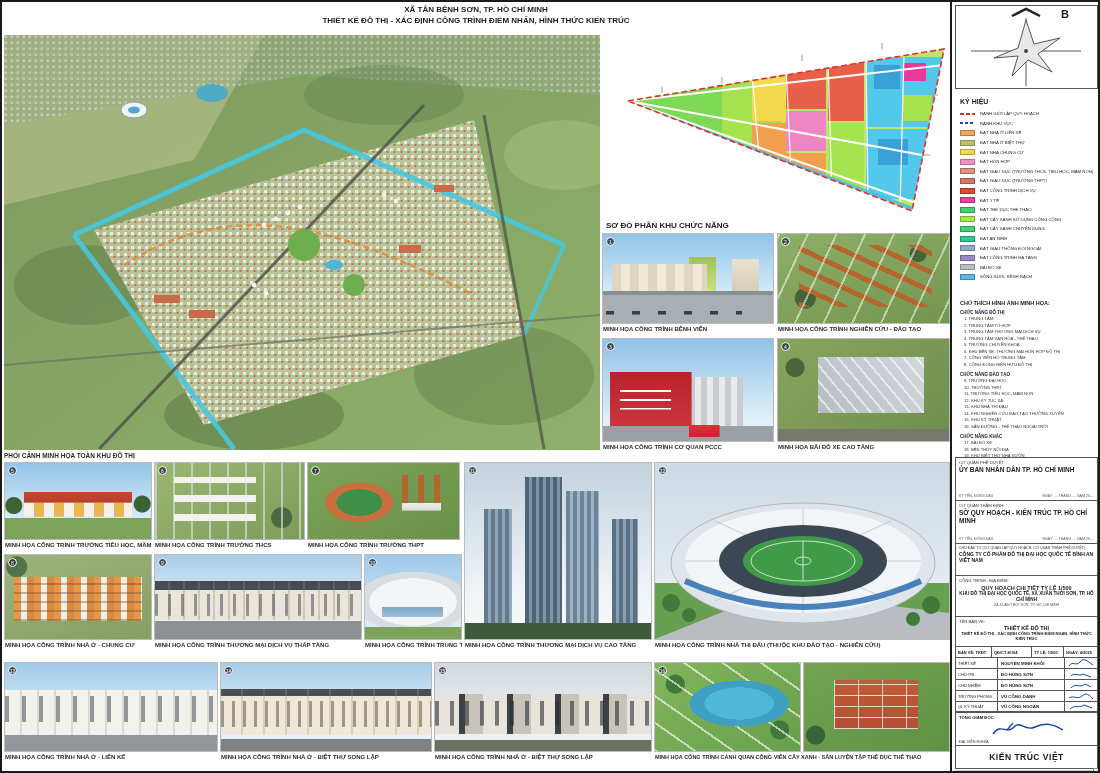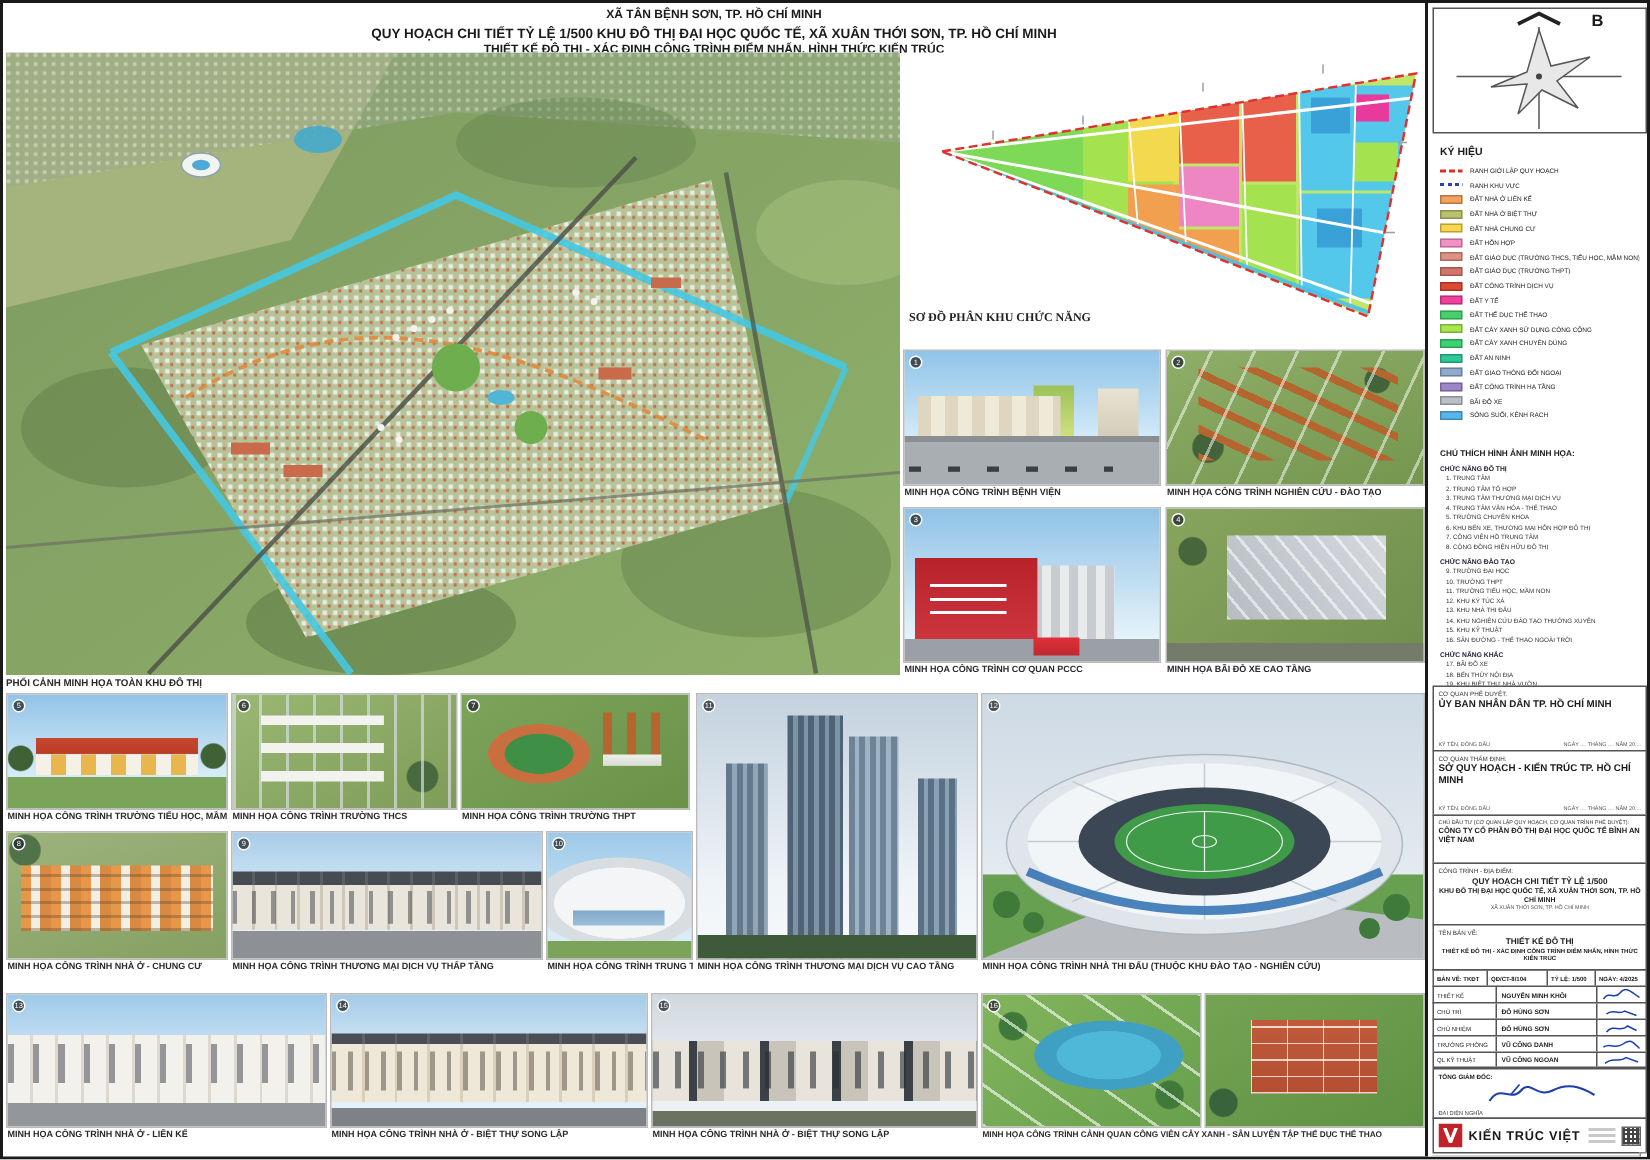"QUY HOẠCH CHI TIẾT TỶ LỆ 1/500 KHU" div.l2 { html: <div>QUY HOẠCH CHI TIẾT TỶ LỆ 1/500 KHU ĐÔ THỊ ĐẠI HỌC QUỐC TẾ, XÃ XUÂN THỚI SƠN, TP. HỒ CHÍ MINH</div> -> none }
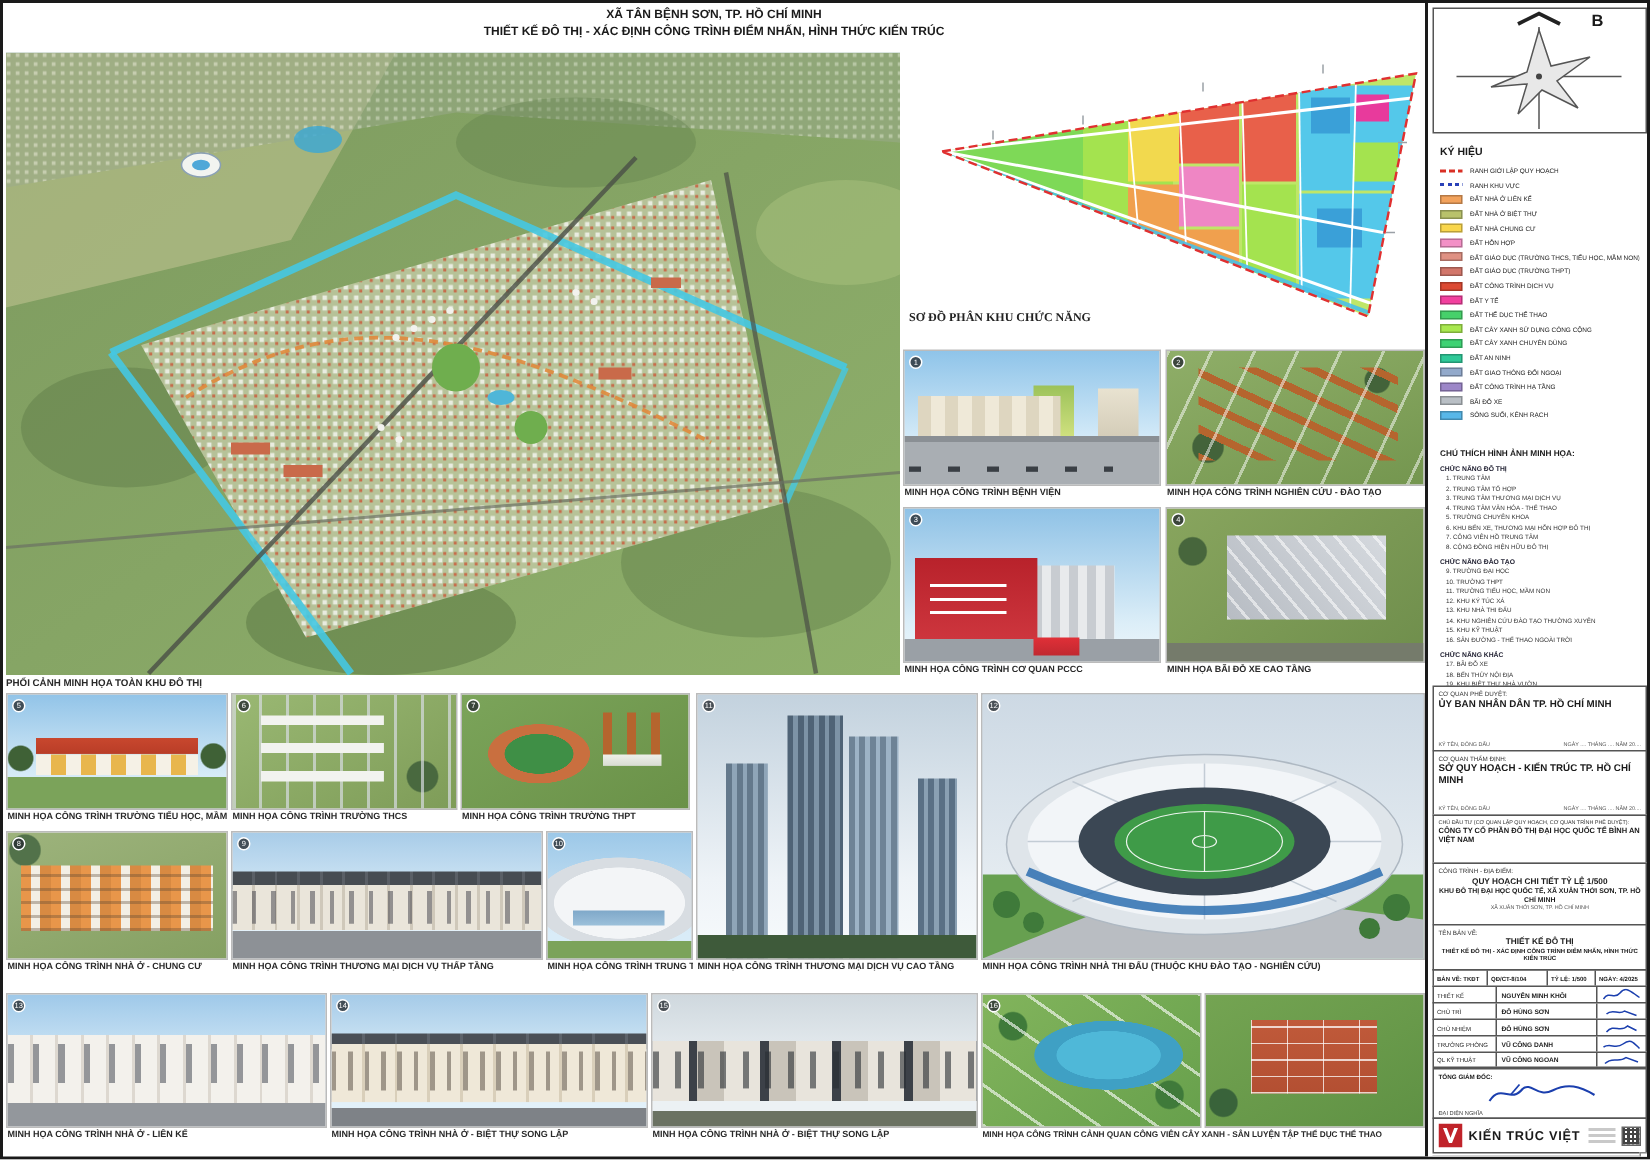"SƠ ĐỒ PHÂN KHU CHỨC" div.abs { font-family: Liberation Serif, serif -> none; top: 205px -> 219px }
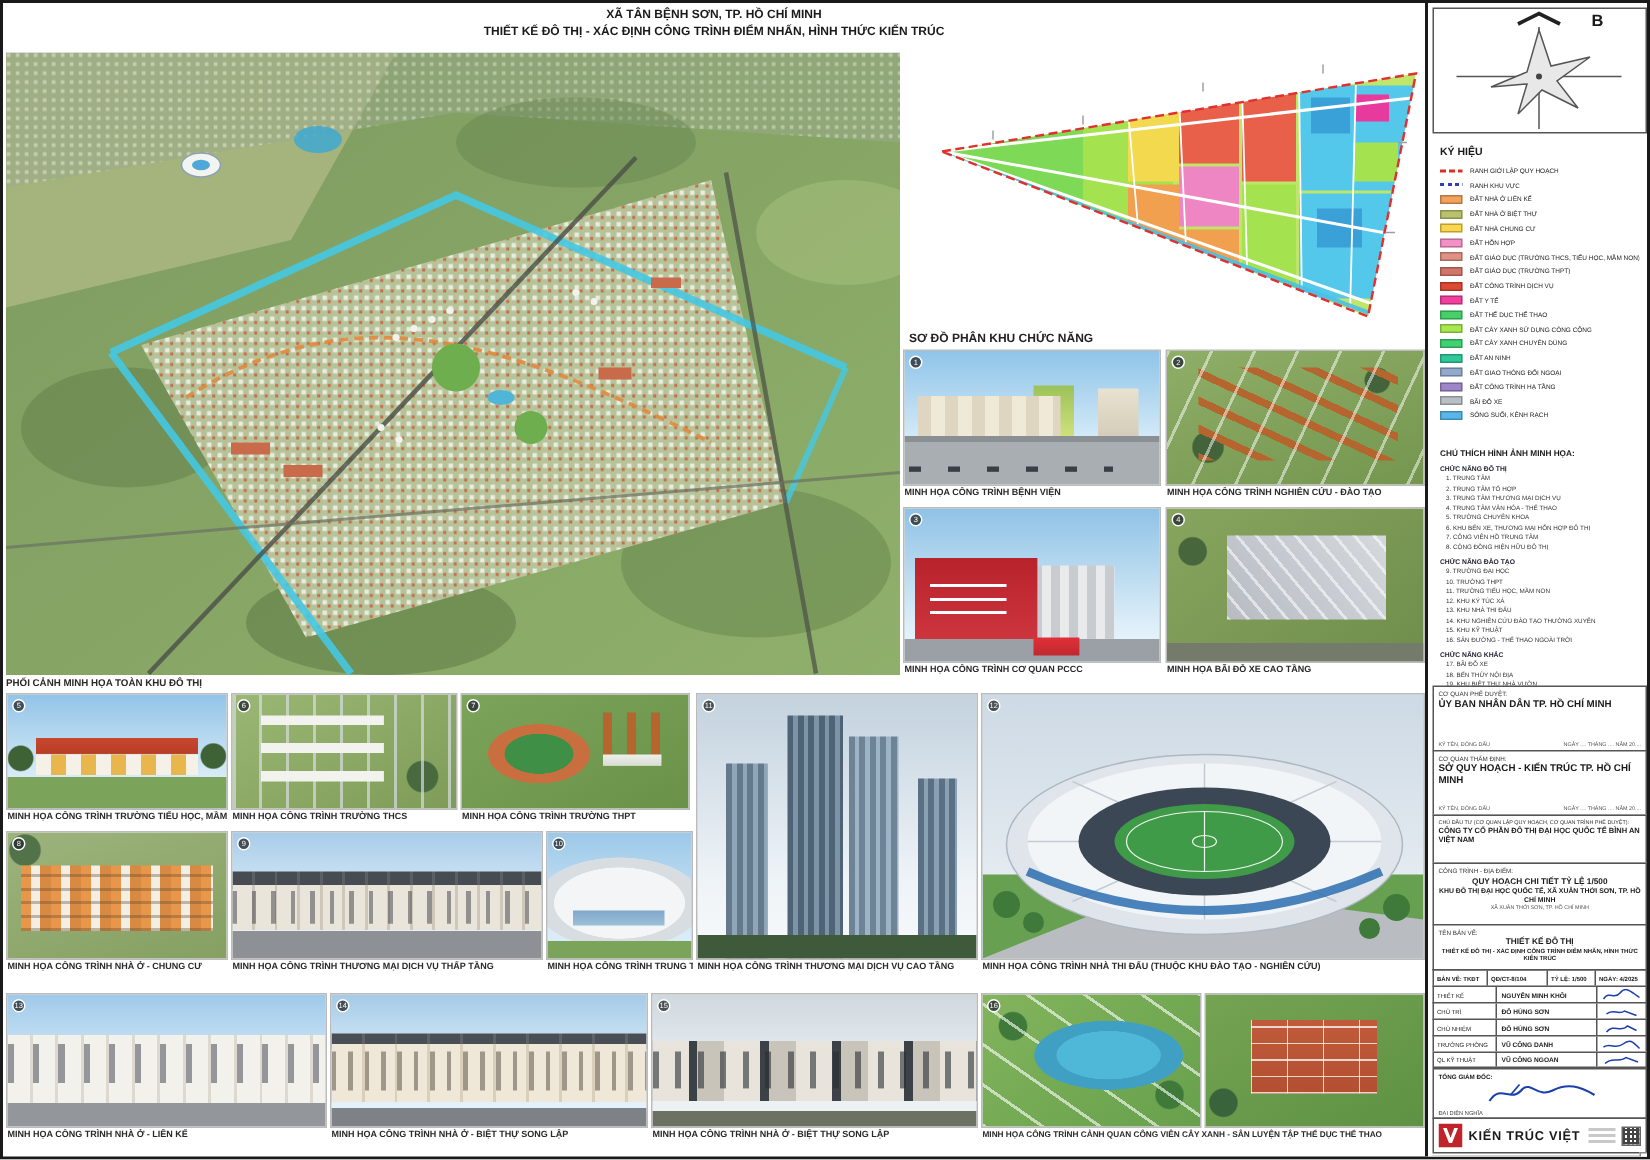"KIẾN TRÚC VIỆT" .logo-row { flex-direction: none -> column }
